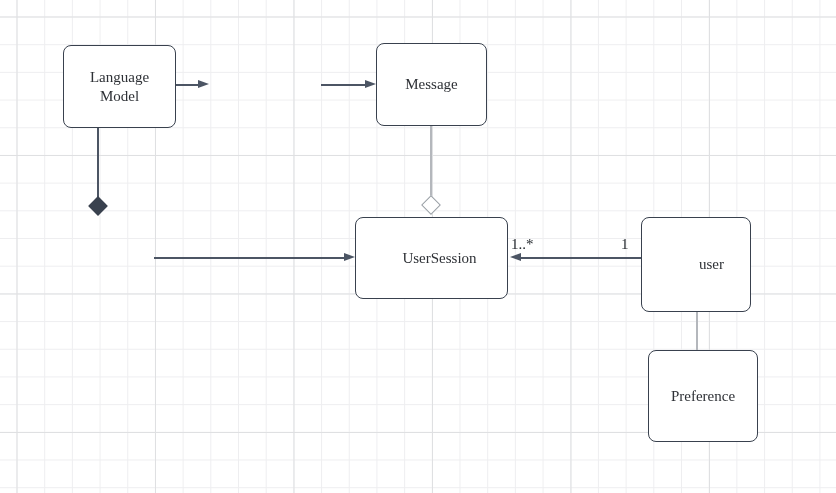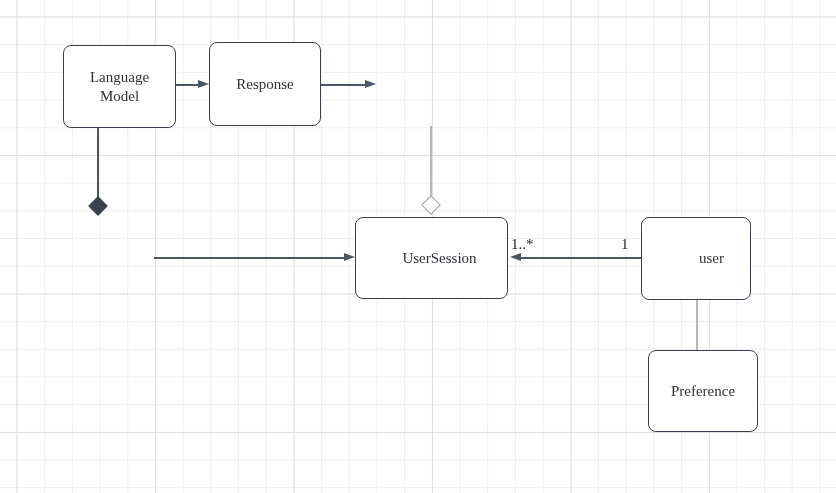"Response" div.node { html: <div> <span>Response</span> </div> -> none }
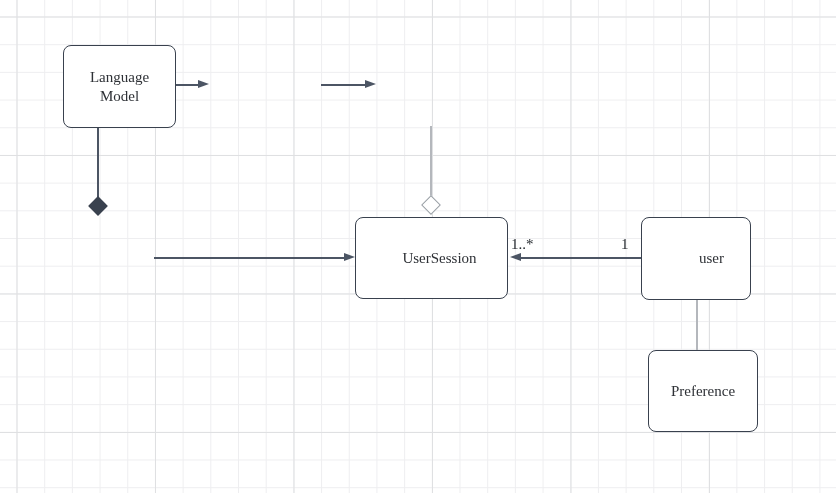"Message" div.node { html: none -> <div> <span>Message</span> </div> }
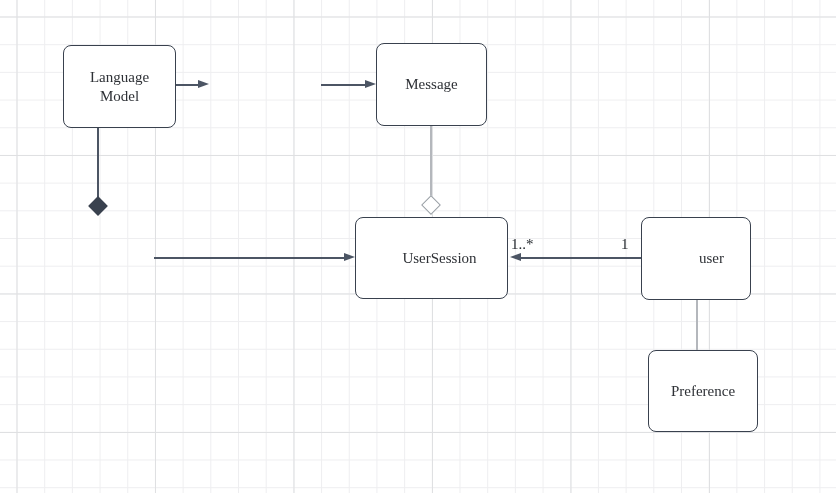"user" #n-user { height: 83px -> 95px }
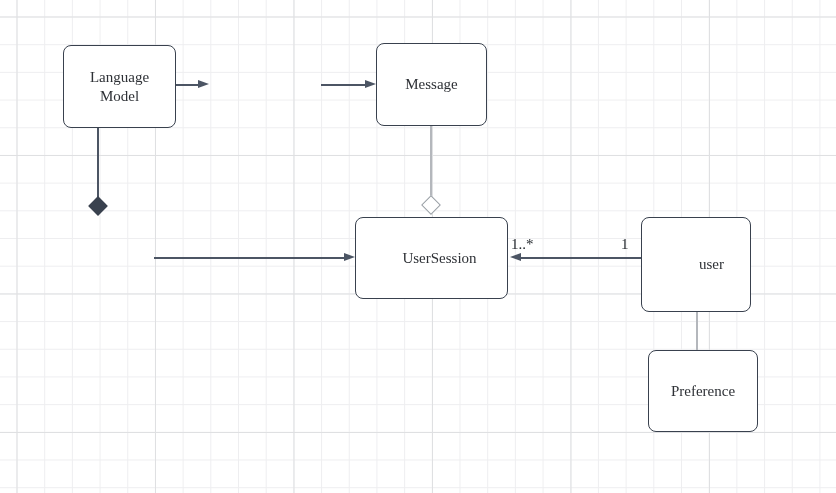"Preference" #n-preference { height: 82px -> 92px }
